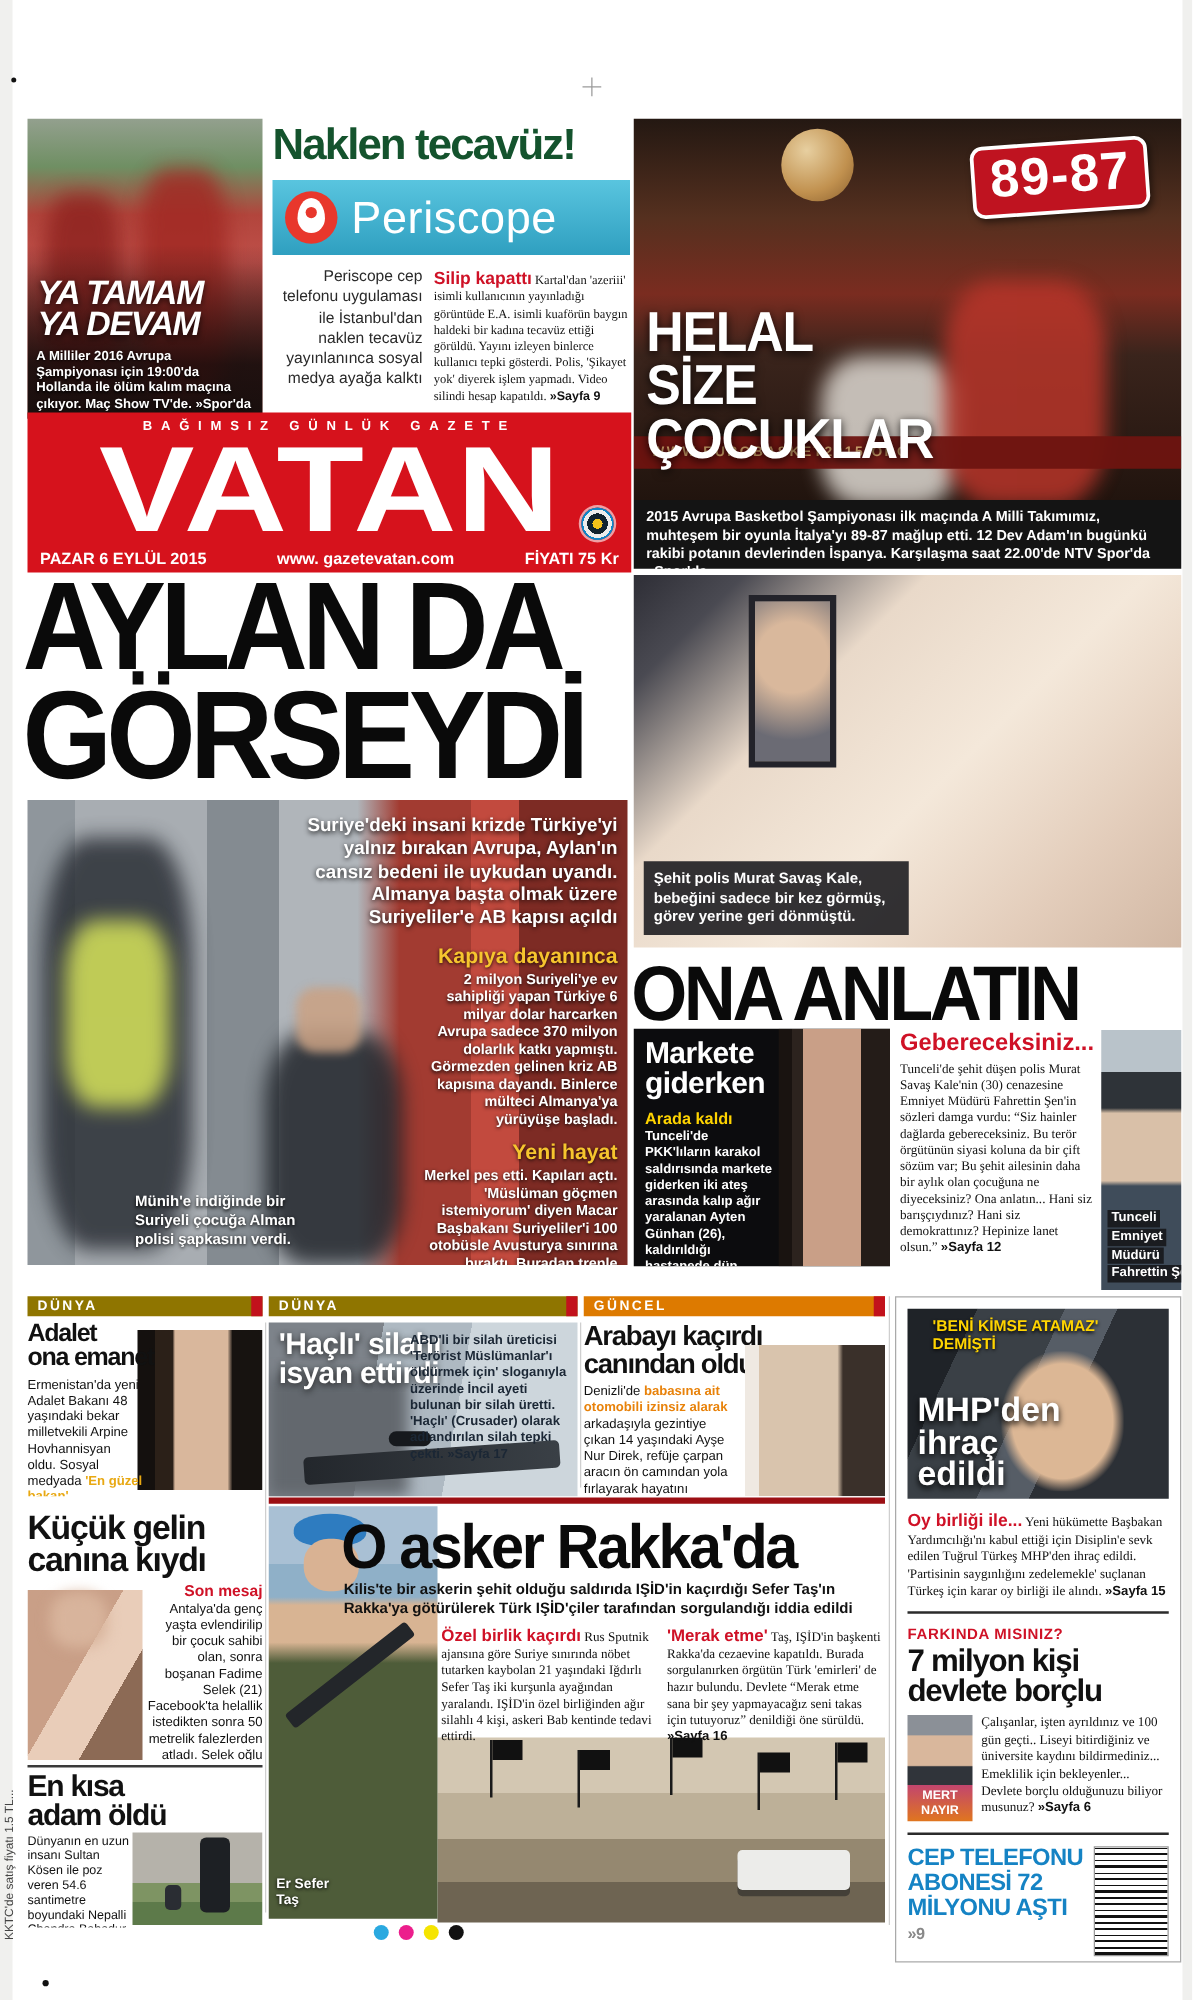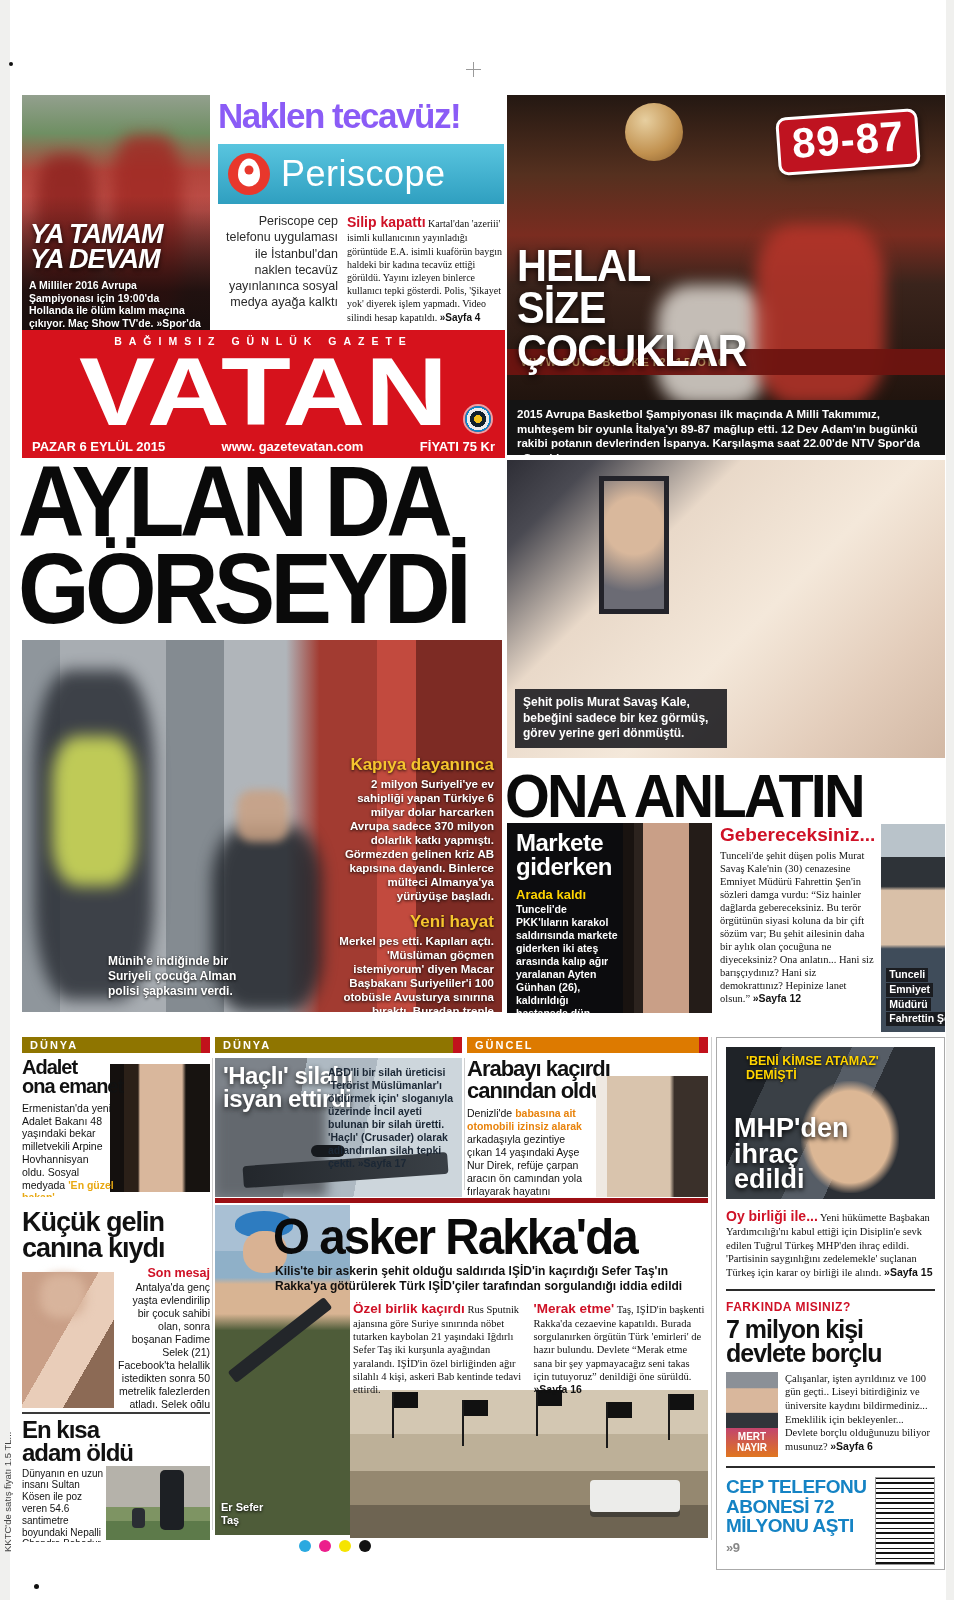"Naklen tecavüz!" #periscope h2 { color: #8b5cf6 -> #14532d }
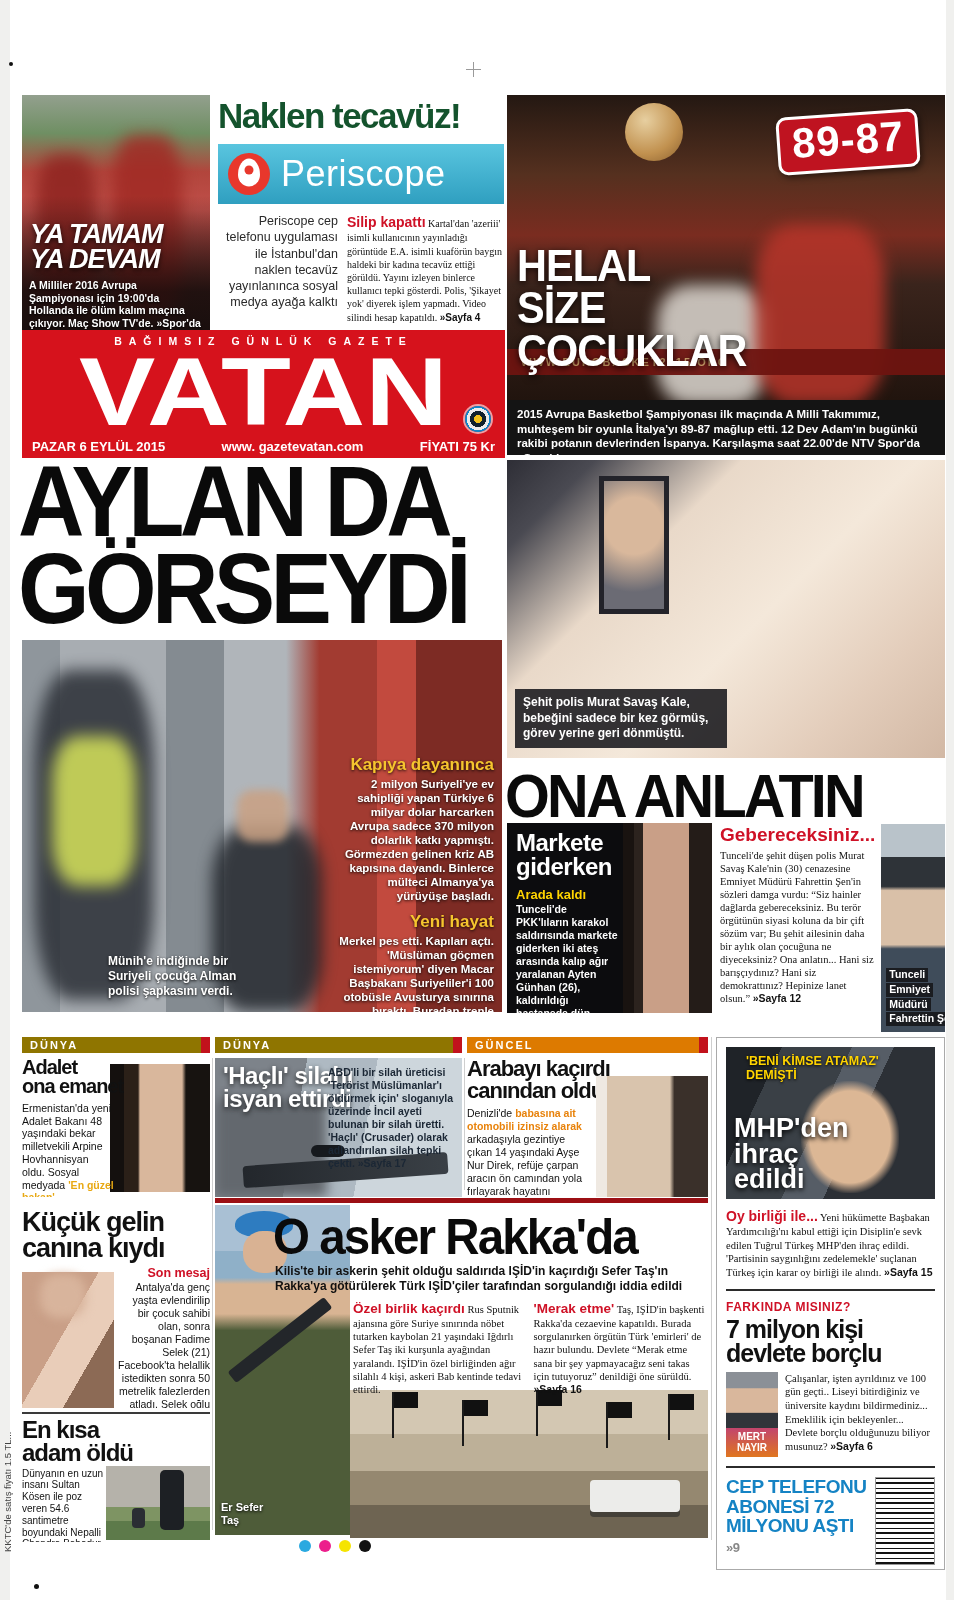"»Sayfa 4" b.pref { text: 4 -> 9 }
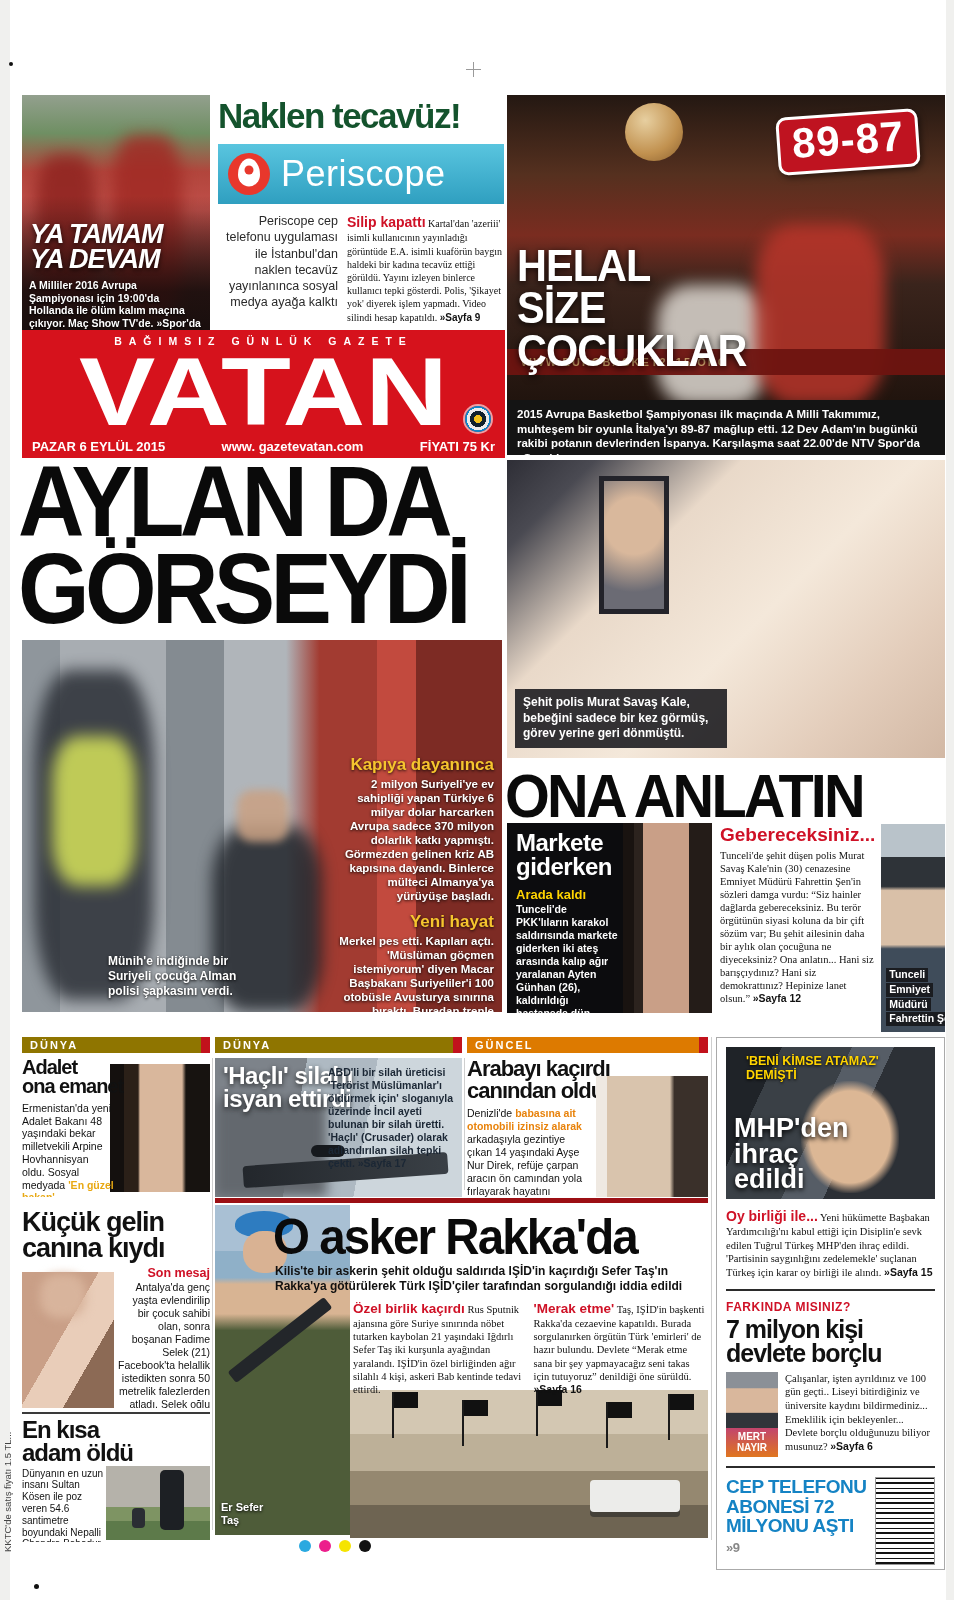"Suriye'deki insani krizde Türkiye'yi" div.ay-deck { html: none -> <div>Suriye'deki insani krizde Türkiye'yi yalnız bırakan Avrupa, Aylan'ın cansız bedeni ile uykudan uyandı. Almanya başta olmak üzere Suriyeliler'e AB kapısı açıldı</div> }
